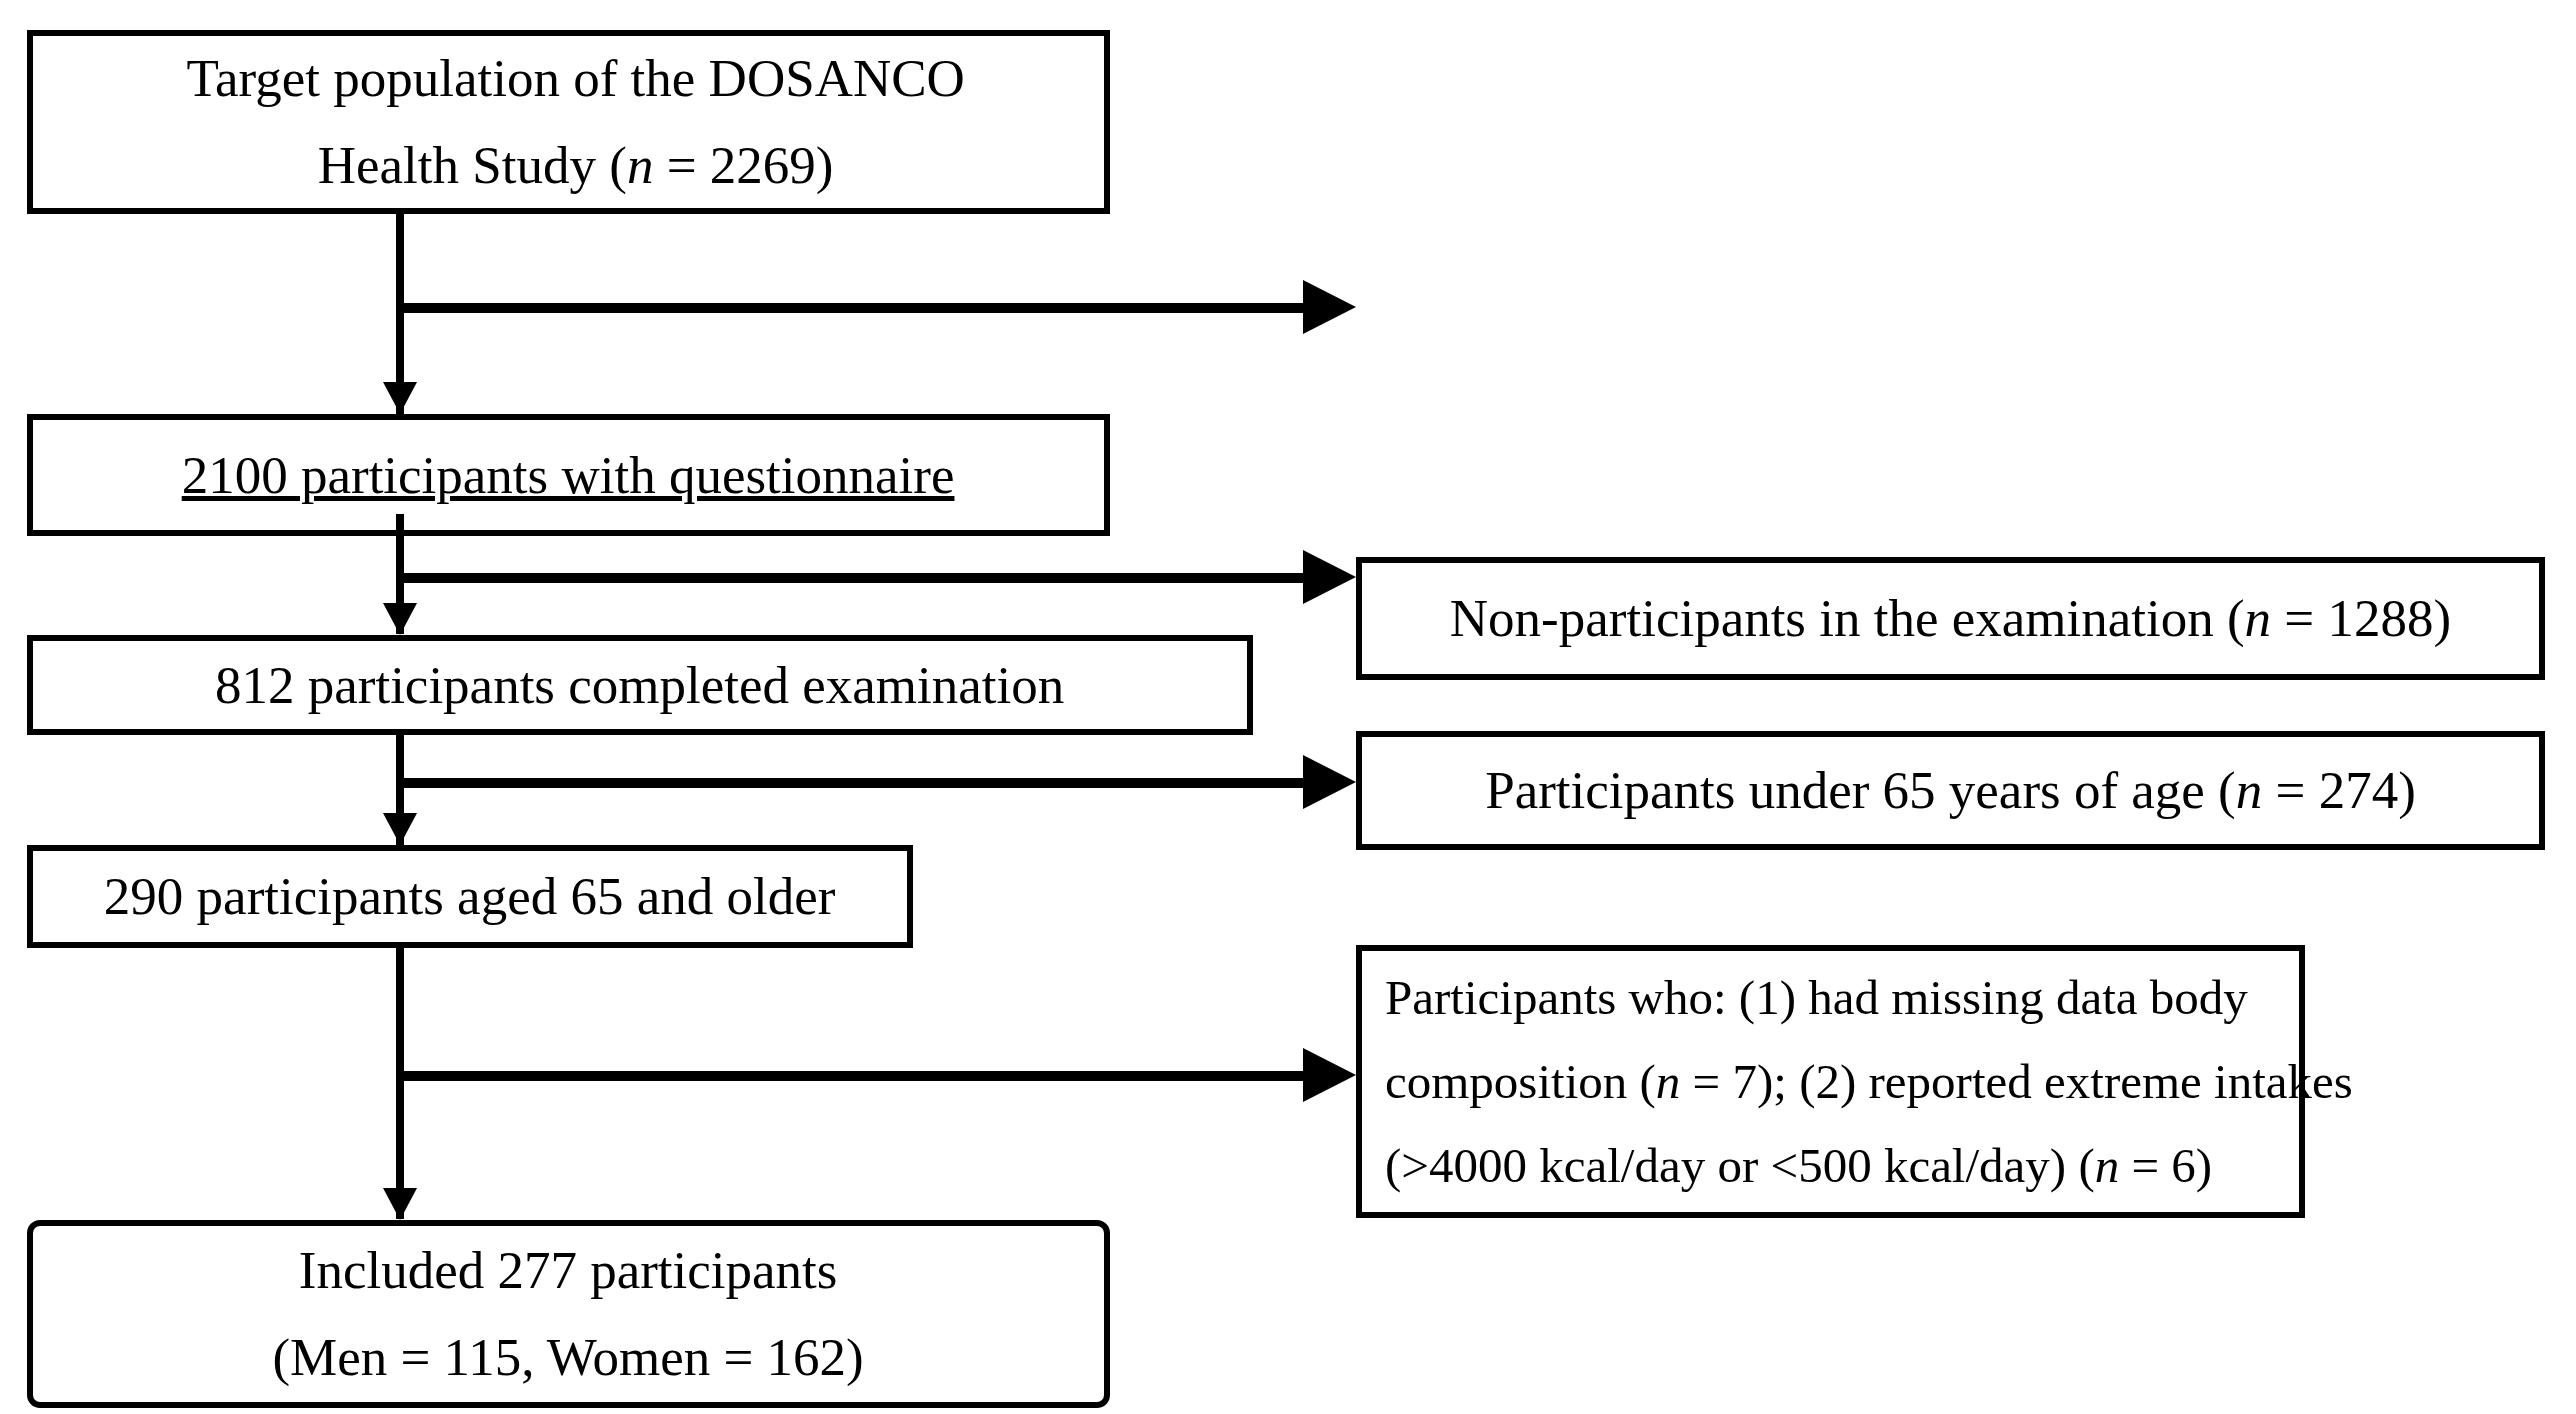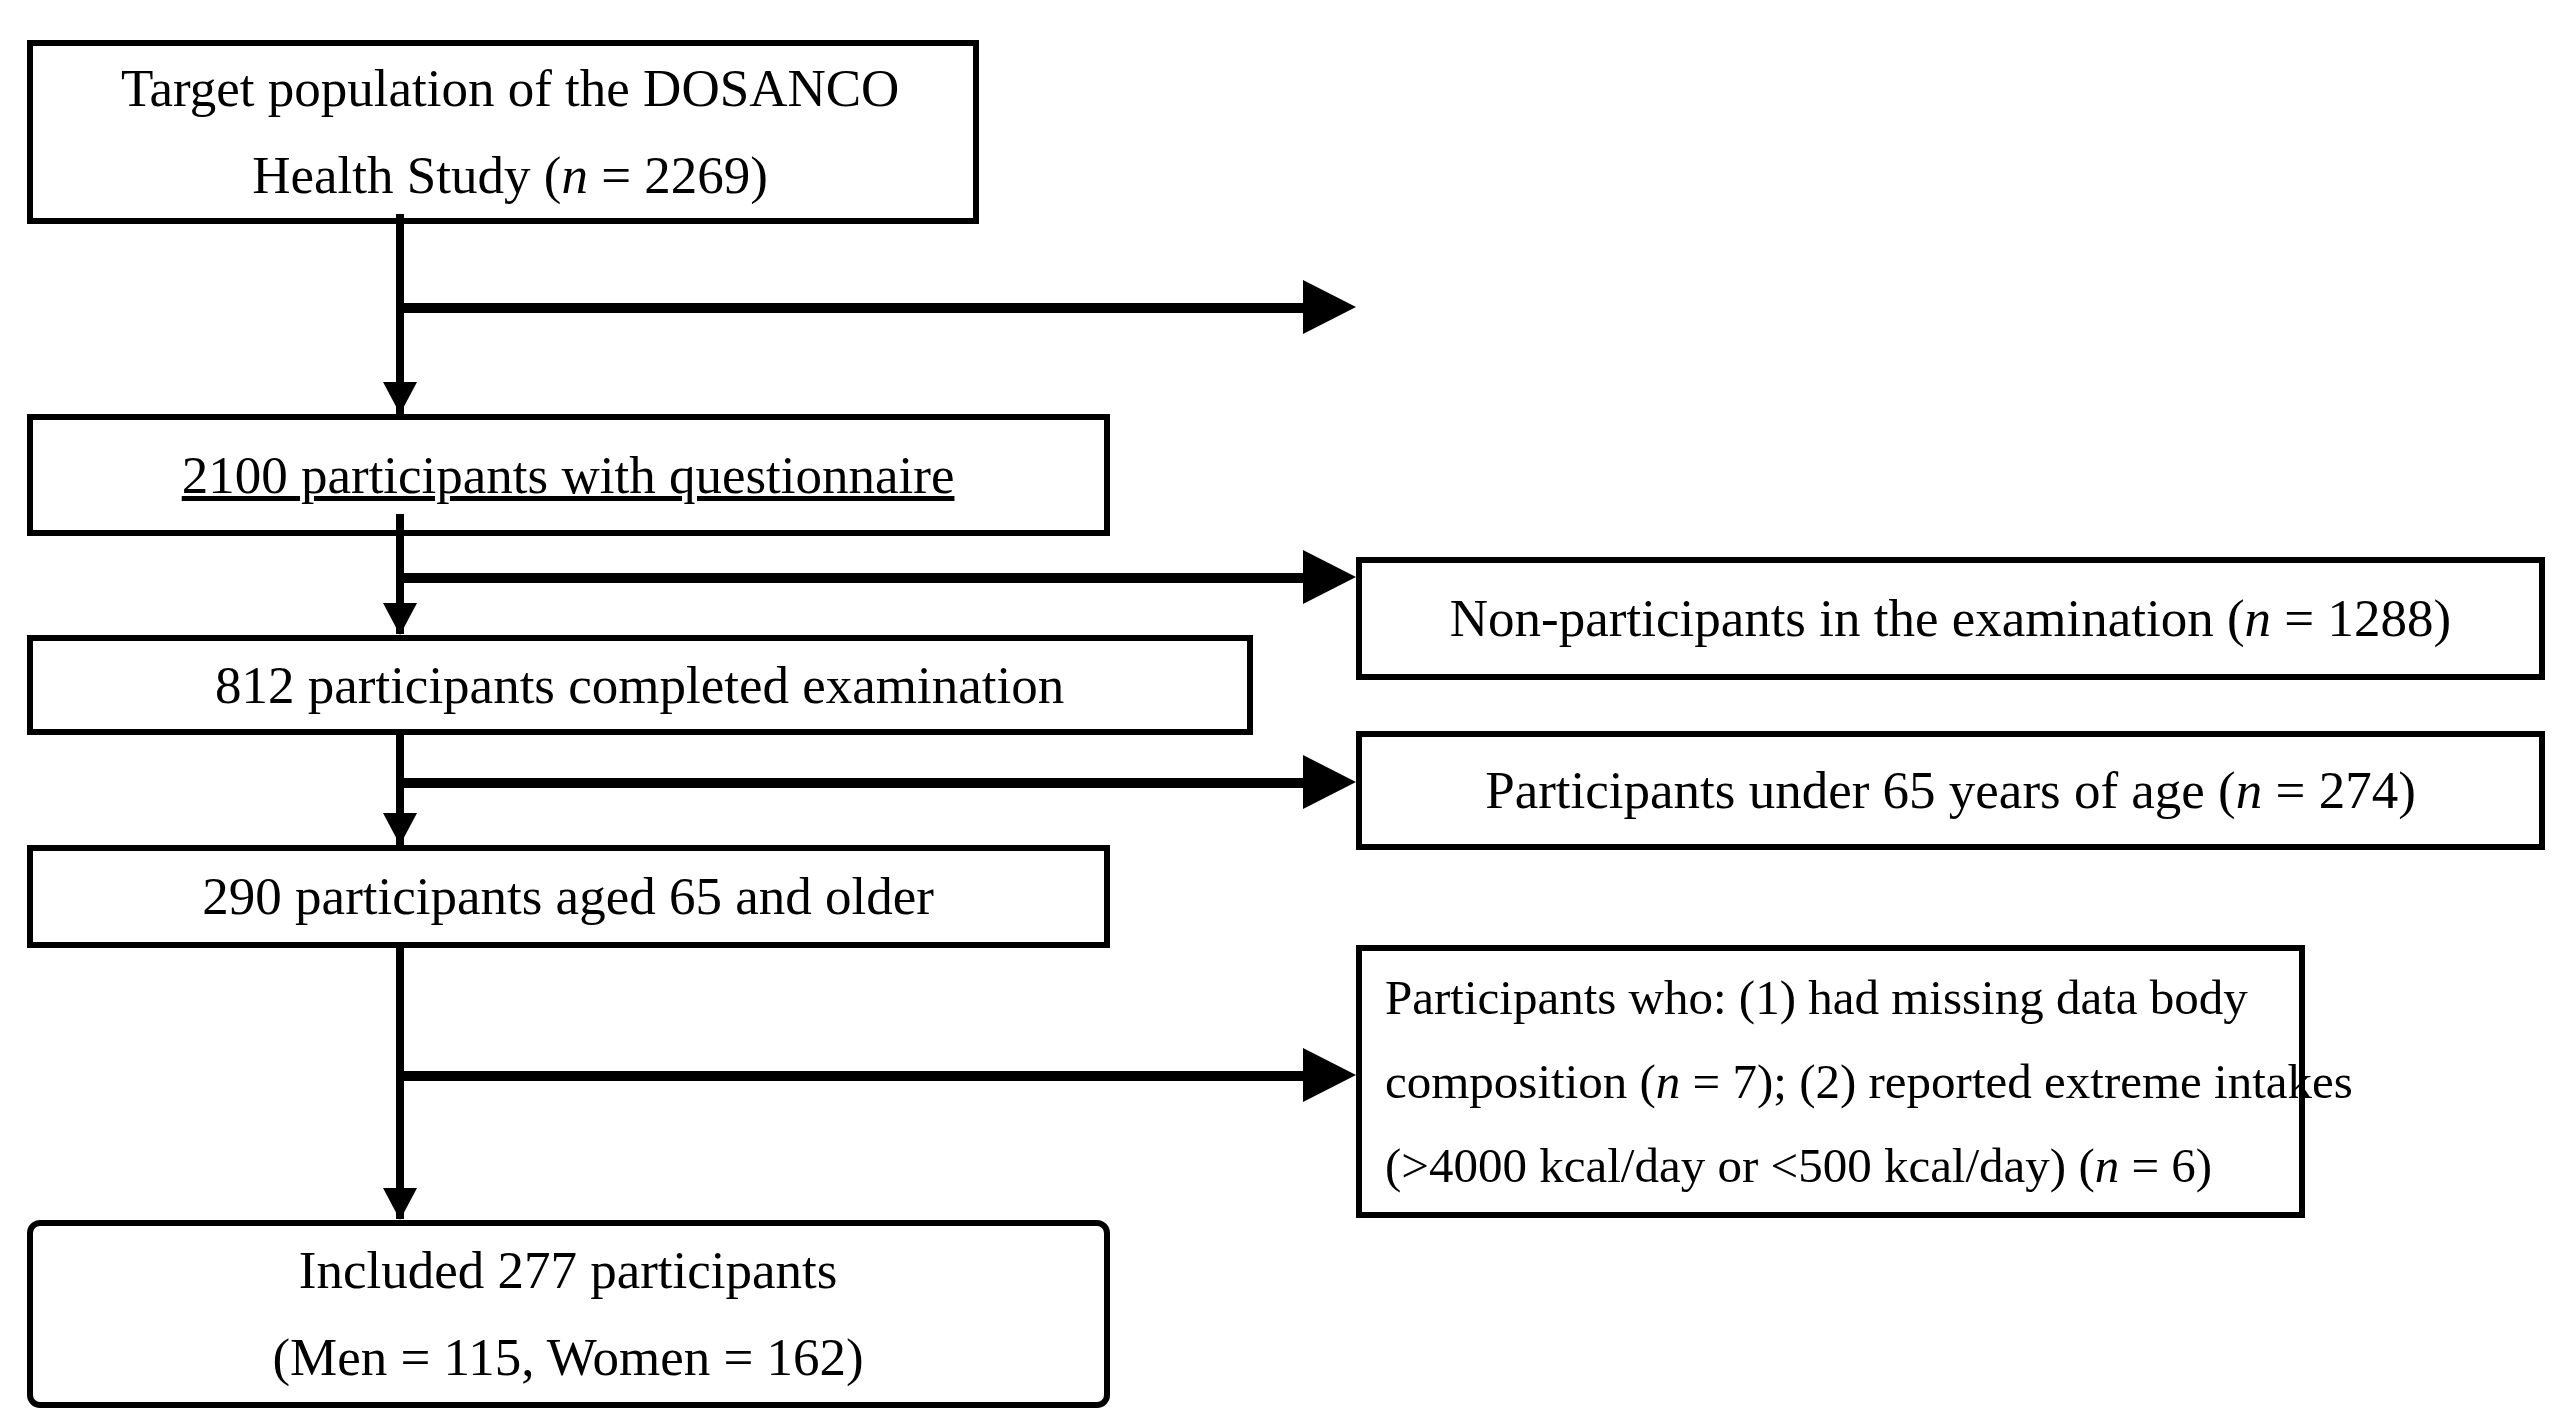"Target population of the DOSANCO" #bl1 { top: 40px -> 30px; width: 952px -> 1083px }
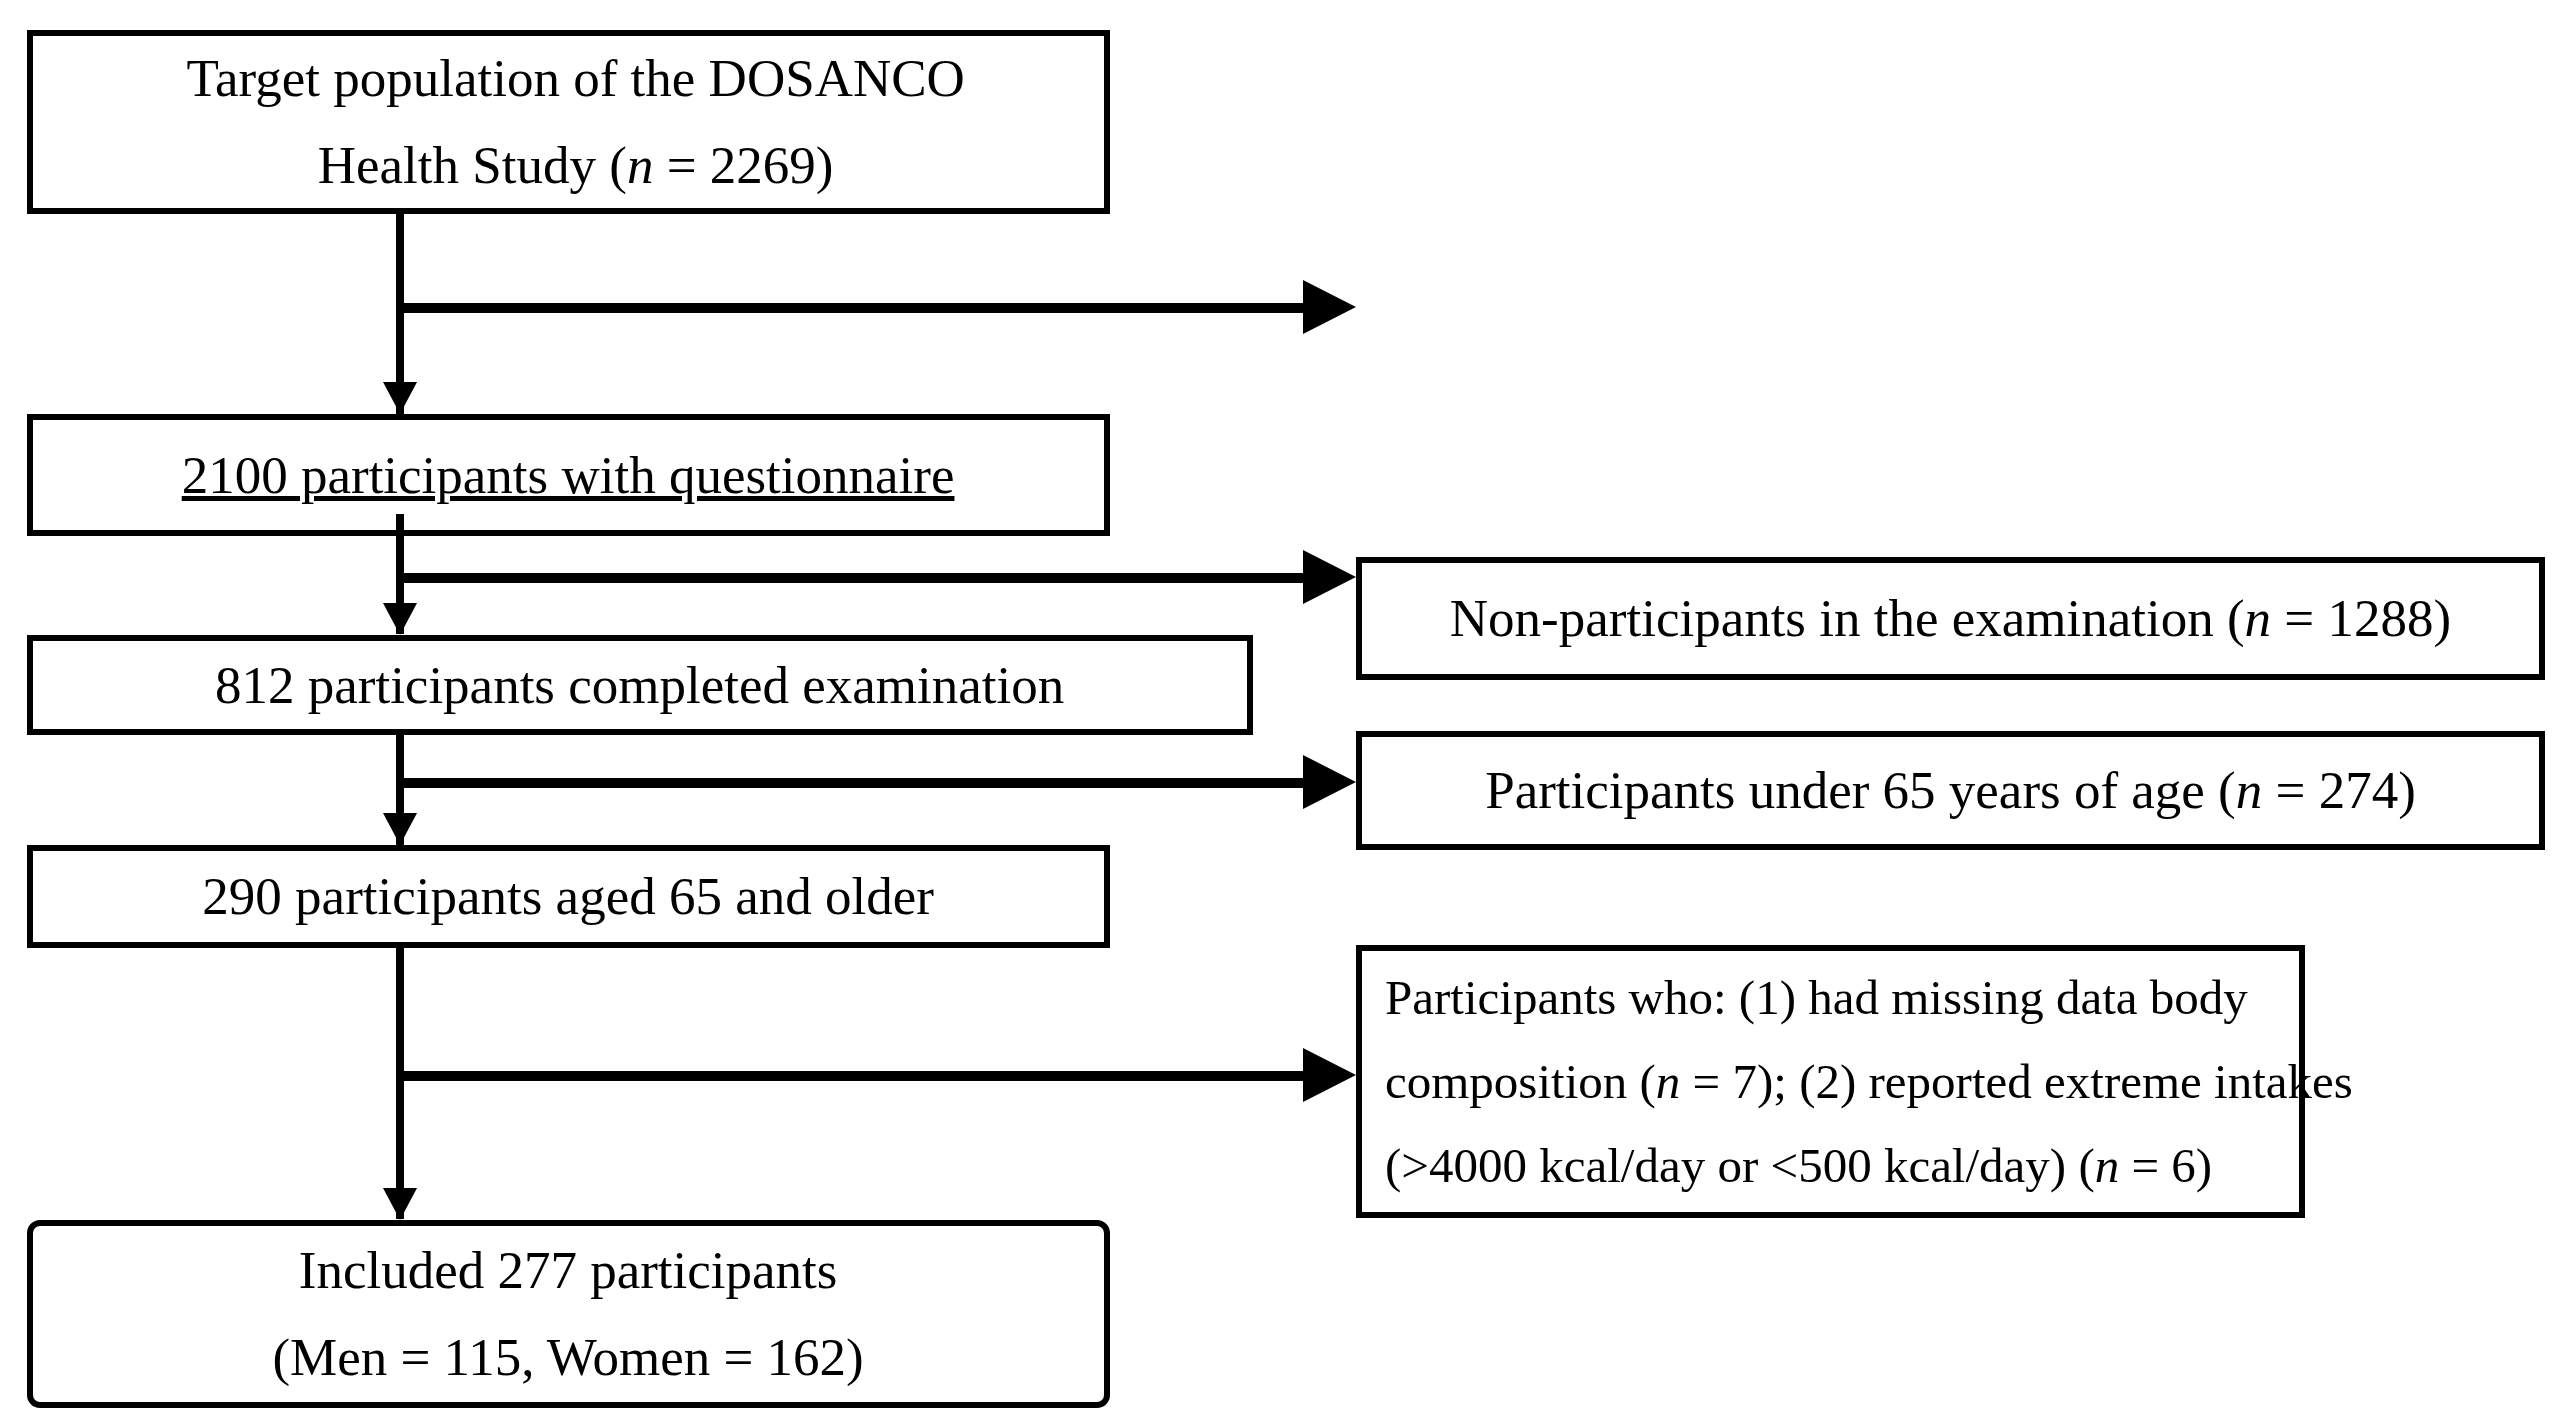"290 participants aged 65 and" #bl4 { width: 1083px -> 886px }
